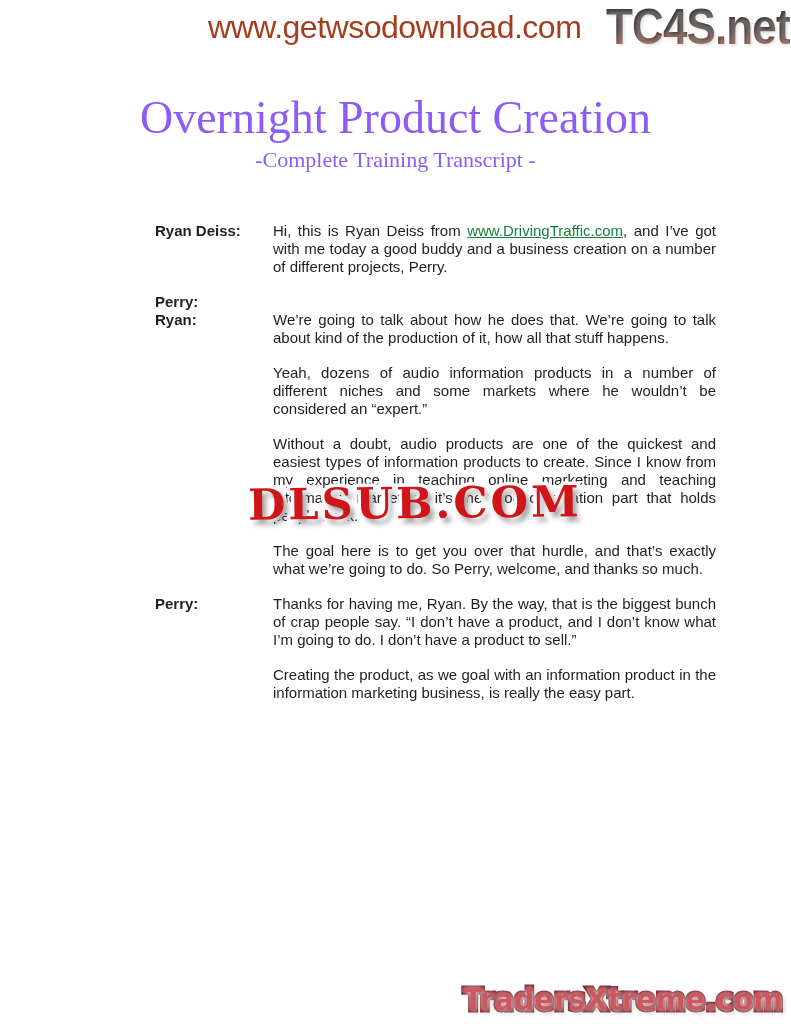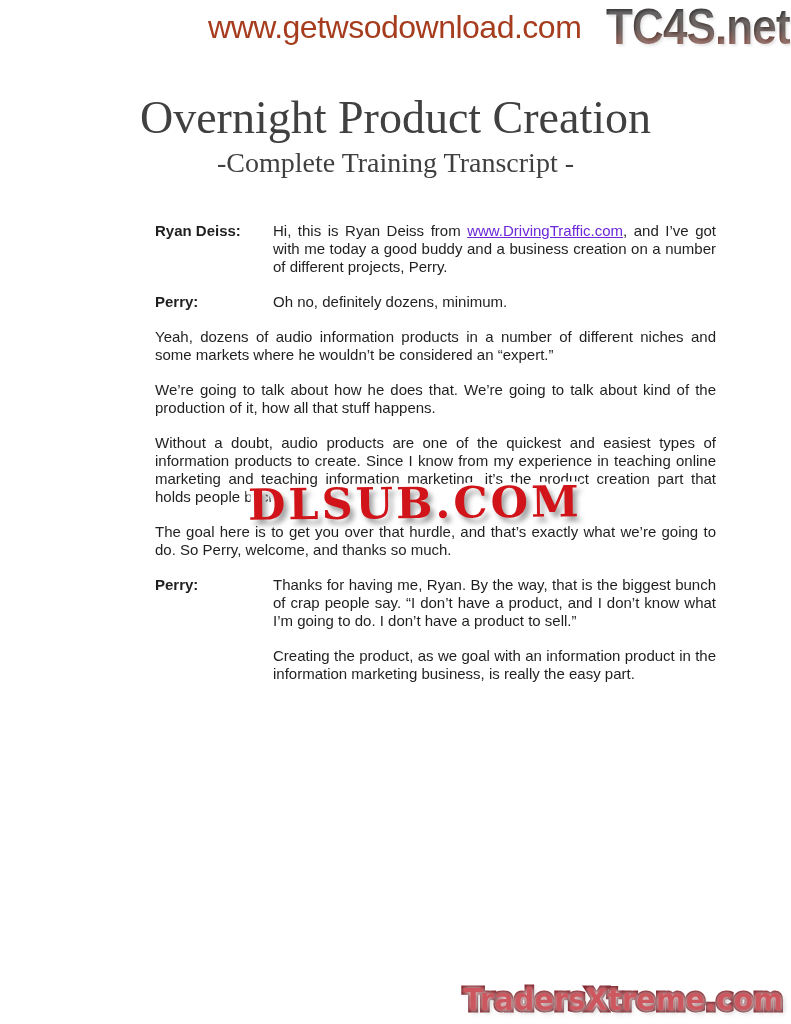"Overnight Product Creation" .title-block { color: #404040 -> #8b5cf6 }
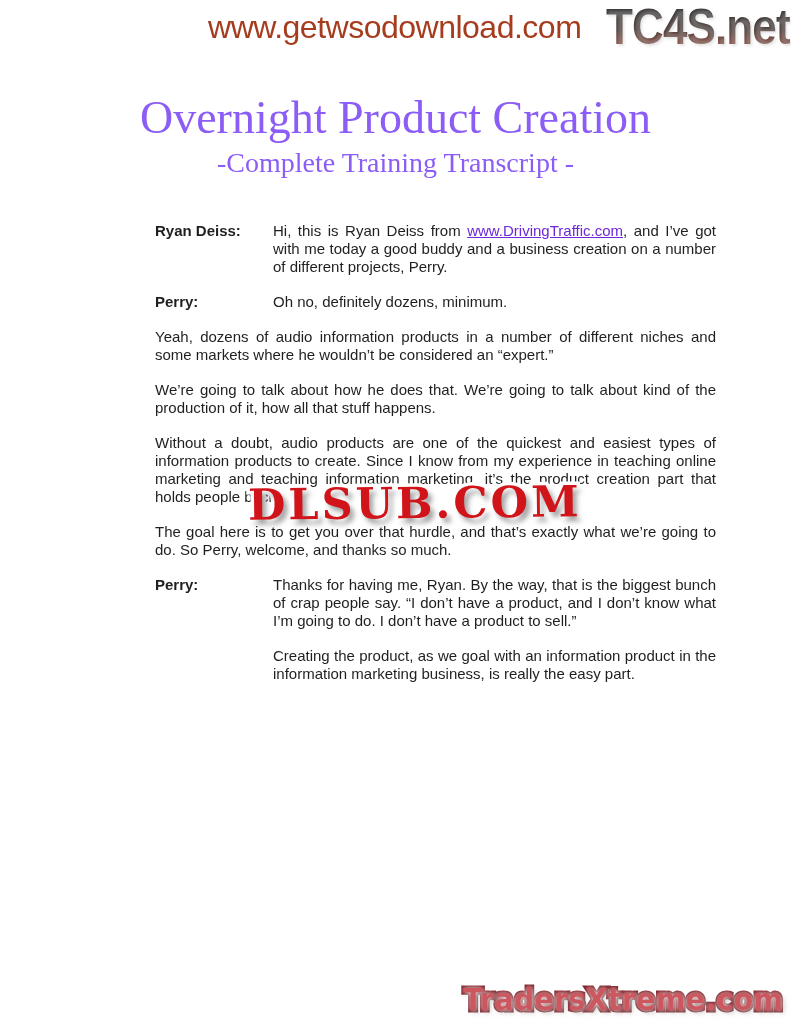"-Complete Training Transcript -" .title-sub { font-size: 28px -> 22px }
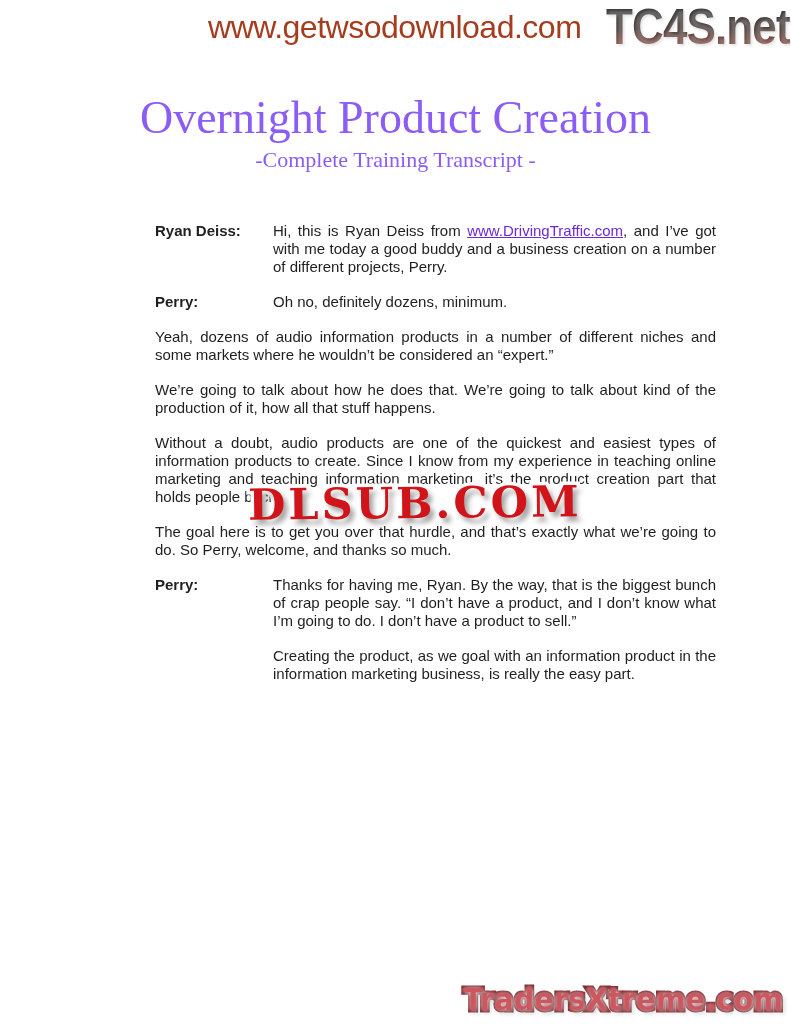"www.DrivingTraffic.com" a.doc-link { color: #6d28d9 -> #15803d }
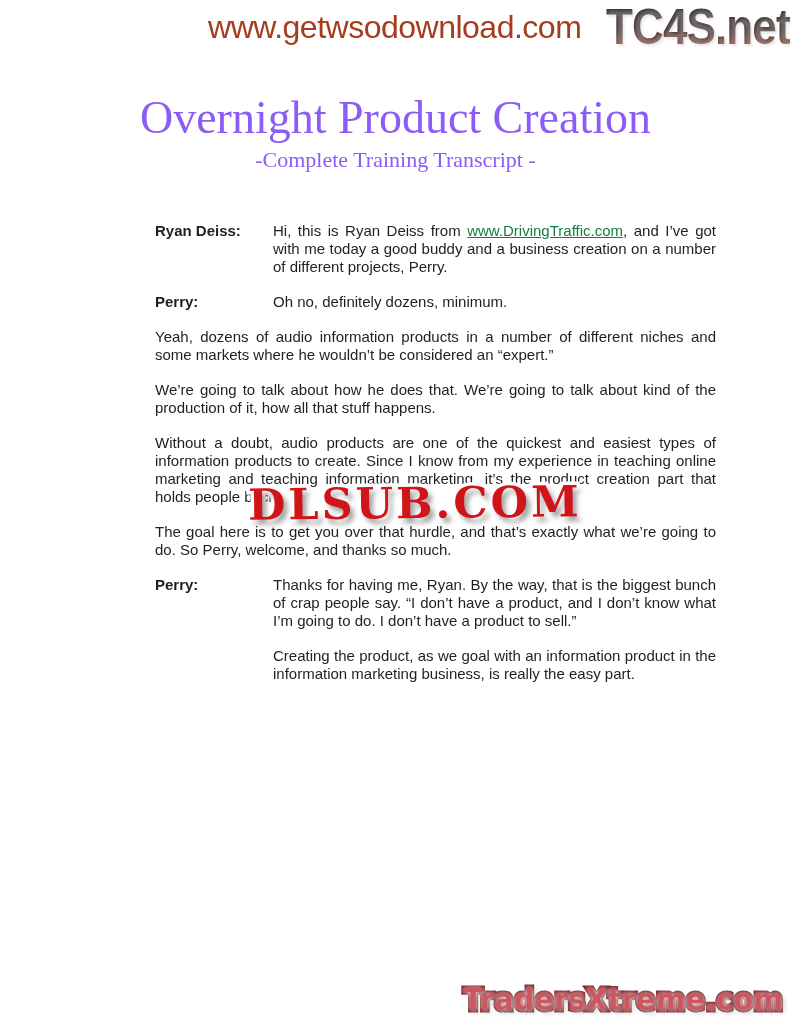"Oh no, definitely dozens, minimum." div.body-col { html: <div> <p>Oh no, definitely dozens, minimum.</p> </div> -> none }
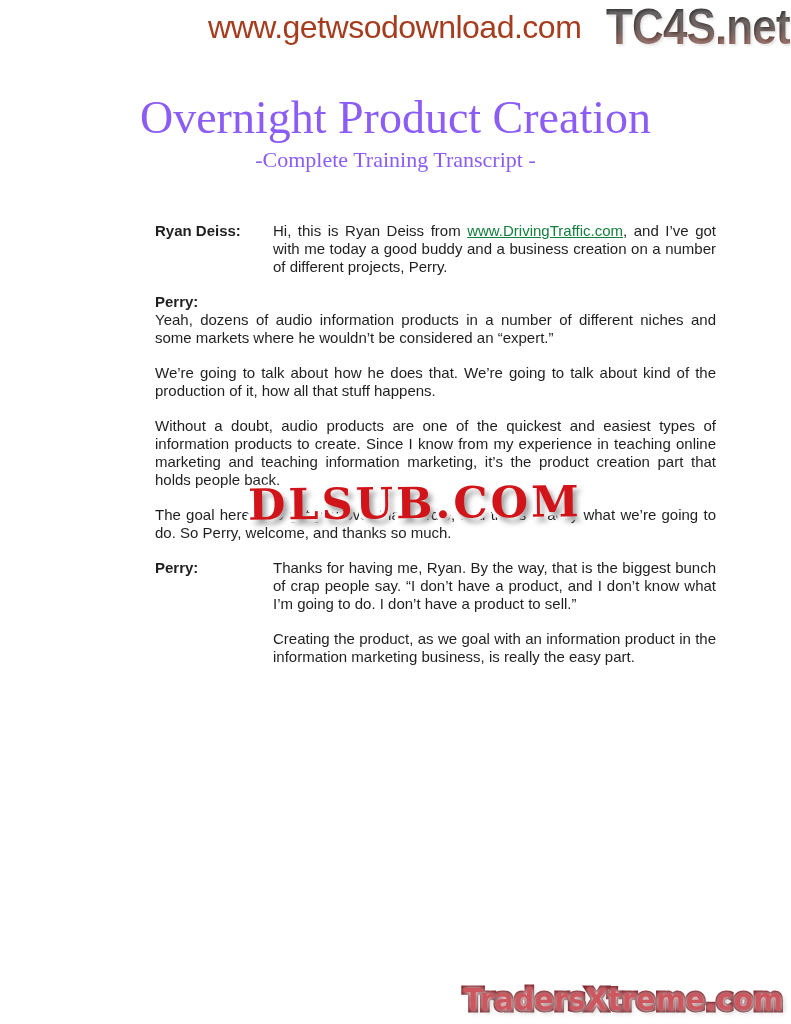"Ryan:" div.speaker { html: none -> <div>Ryan:</div> }
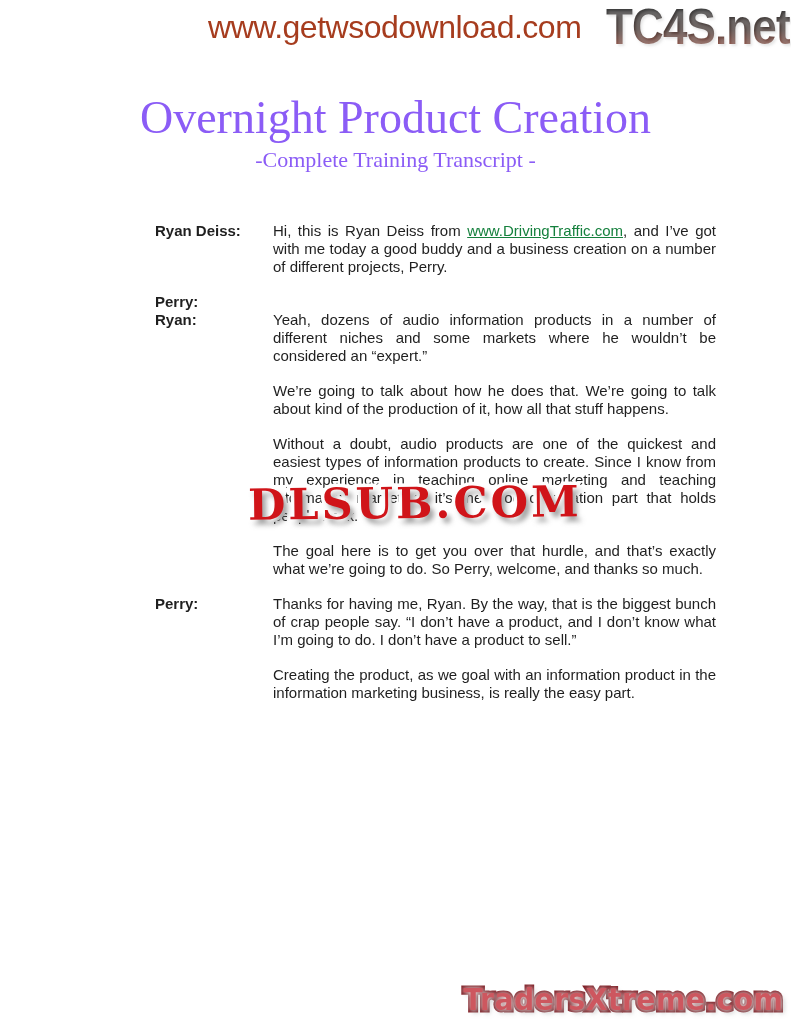"Yeah, dozens of audio information" p { order: before "We’re going to talk about" -> after "We’re going to talk about" }
